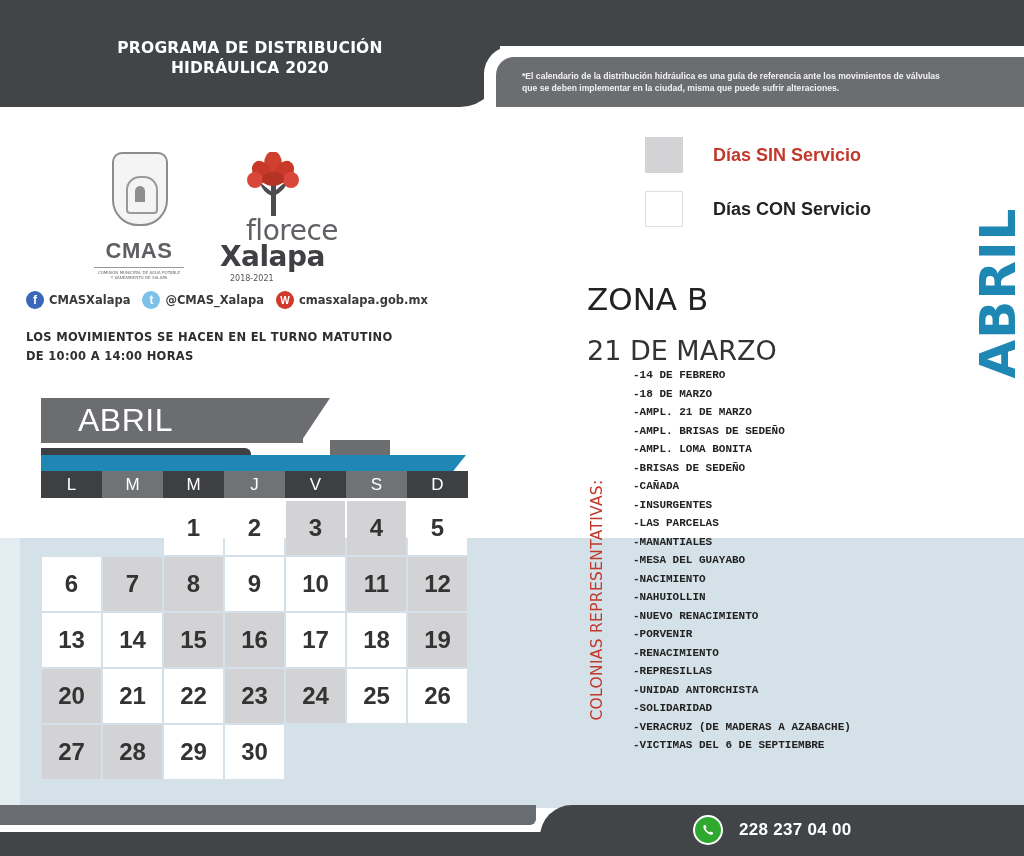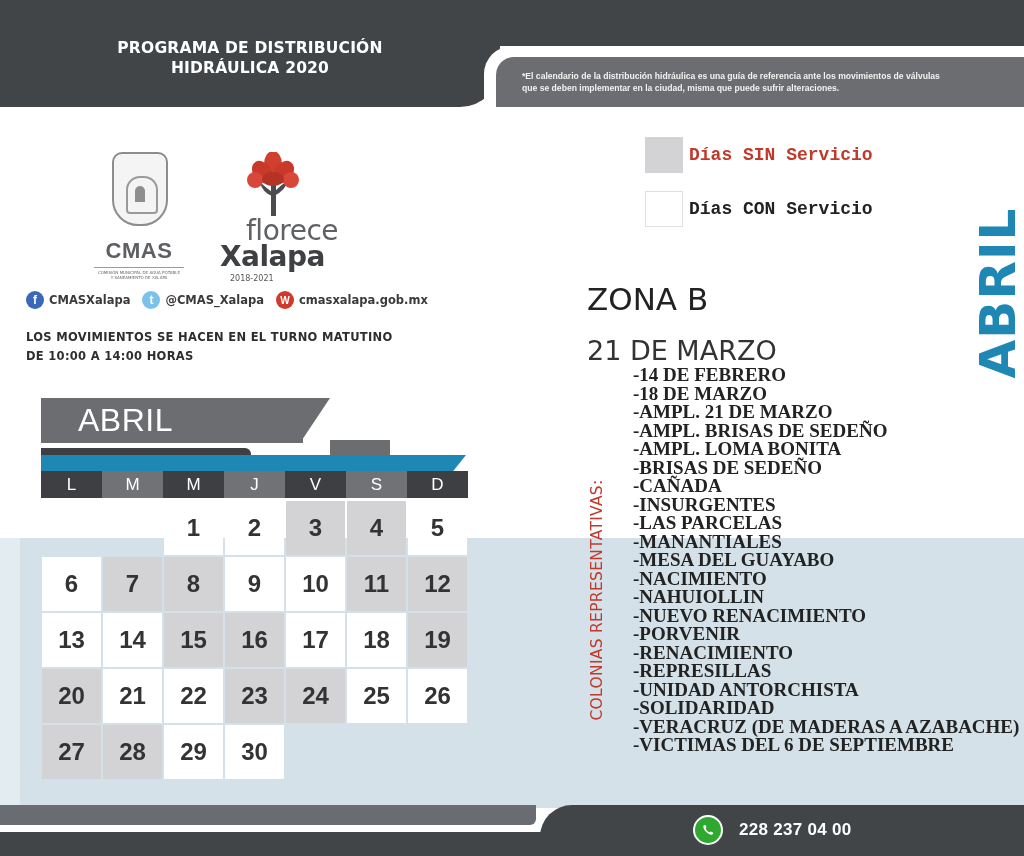"Días SIN Servicio" .leg-label { font-family: Liberation Mono, monospace -> Liberation Sans, sans-serif; margin-left: none -> 24px }
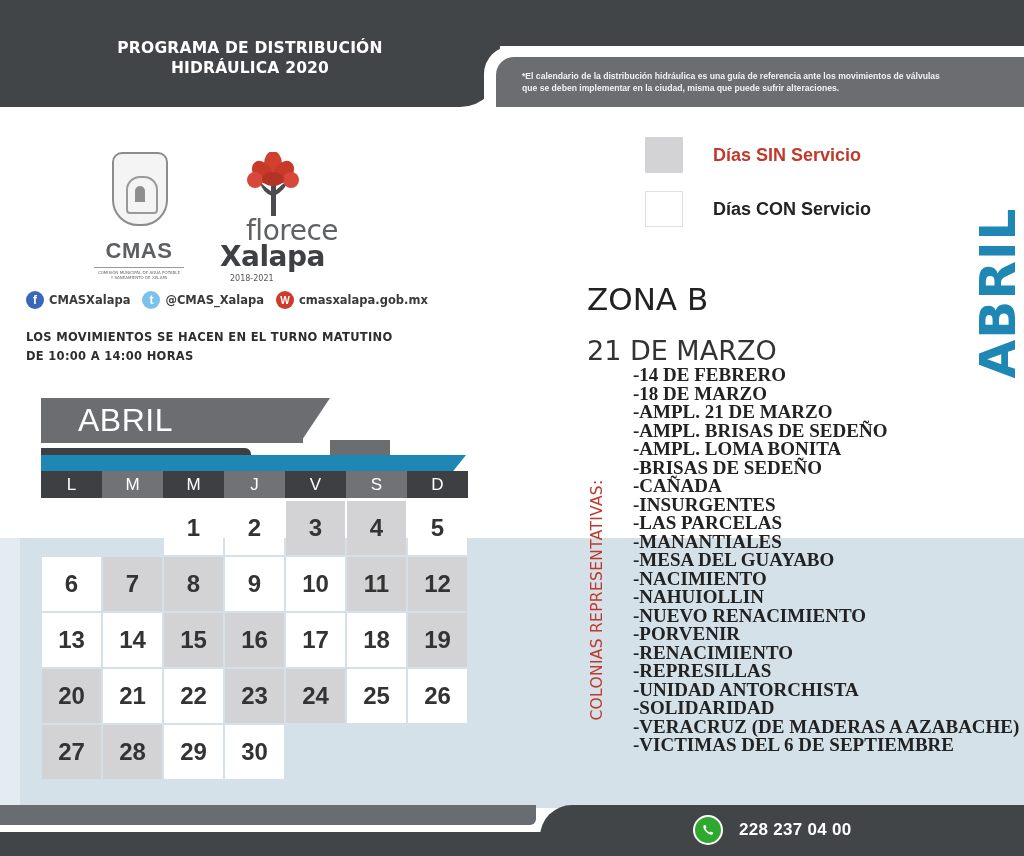"-14 DE FEBRERO" .col-list { font-family: Liberation Serif, serif -> Liberation Mono, monospace; font-size: 19px -> 11px }
